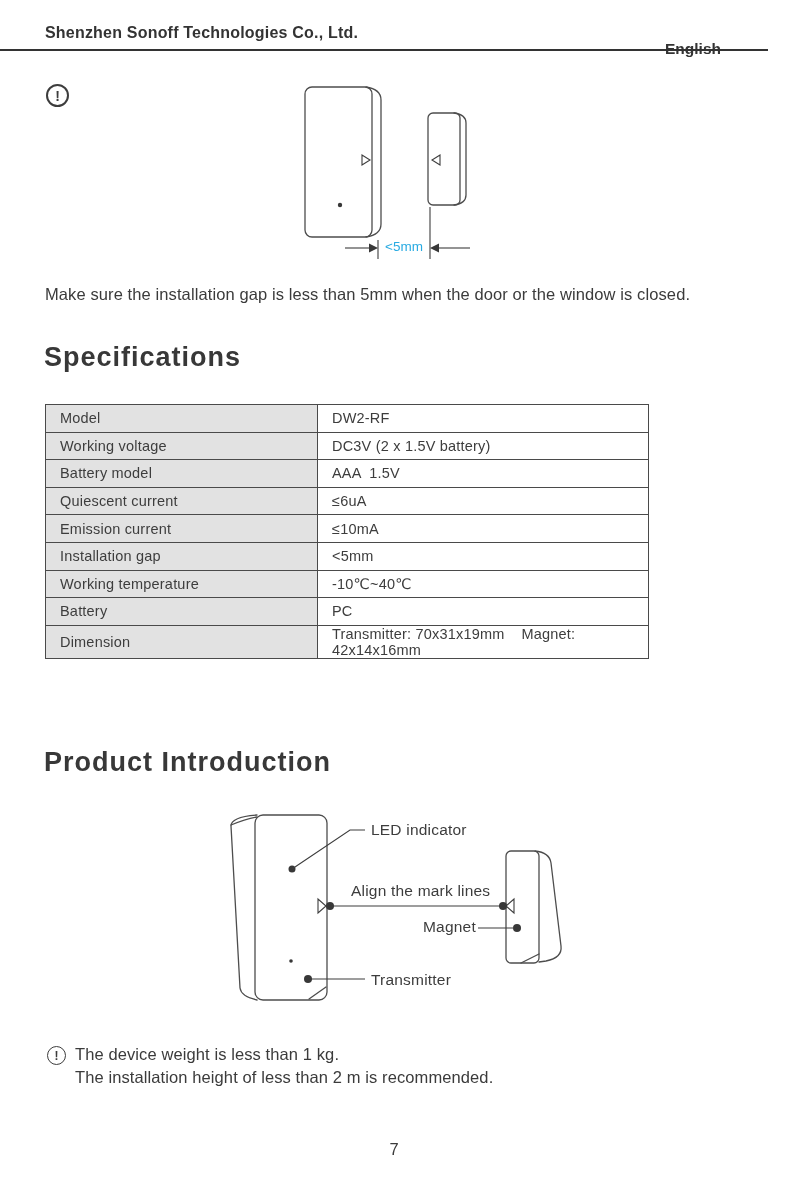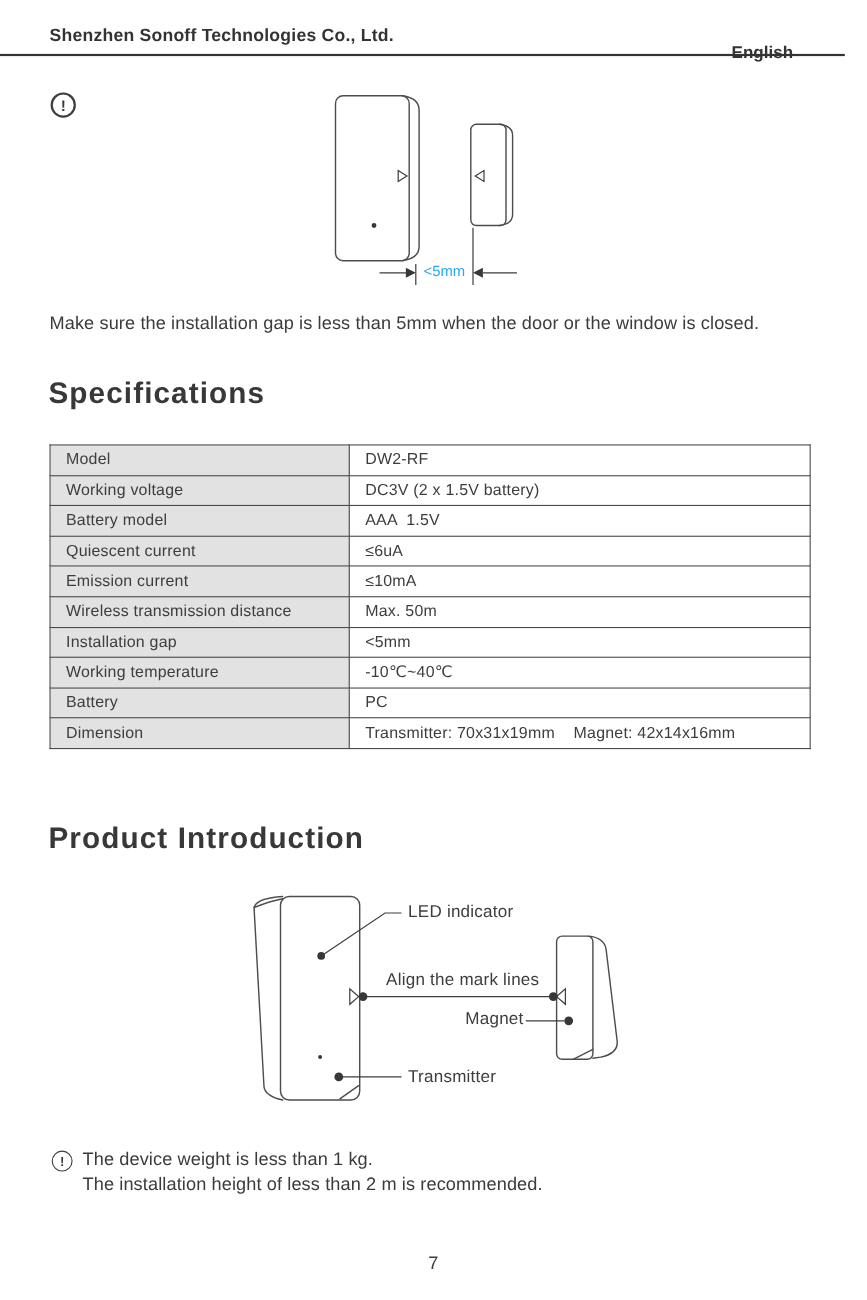"Model" table.spec-table { width: 692px -> 604px }
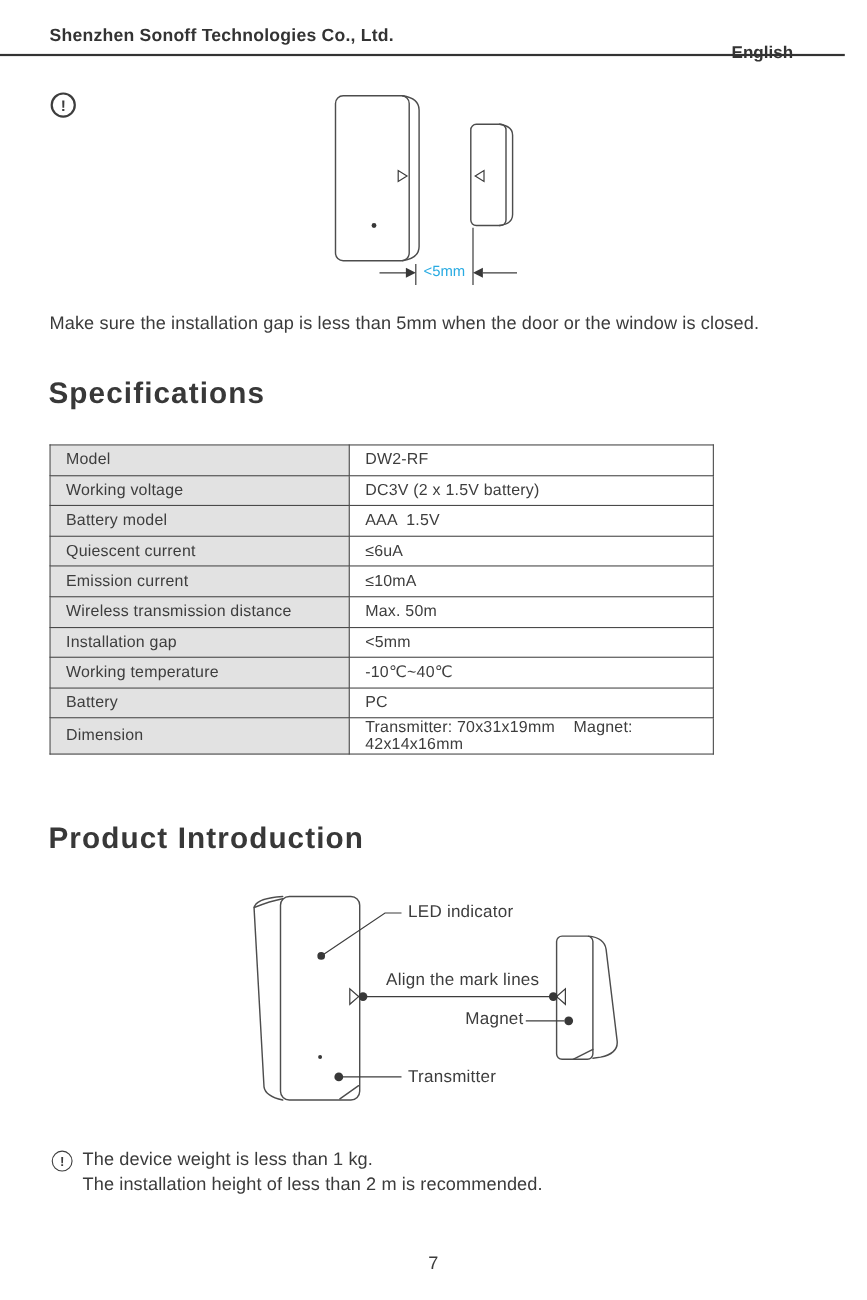"Wireless transmission distance" tr { html: <tr> <td>Wireless transmission distance</td> <td>Max. 50m</td> </tr> -> none }
